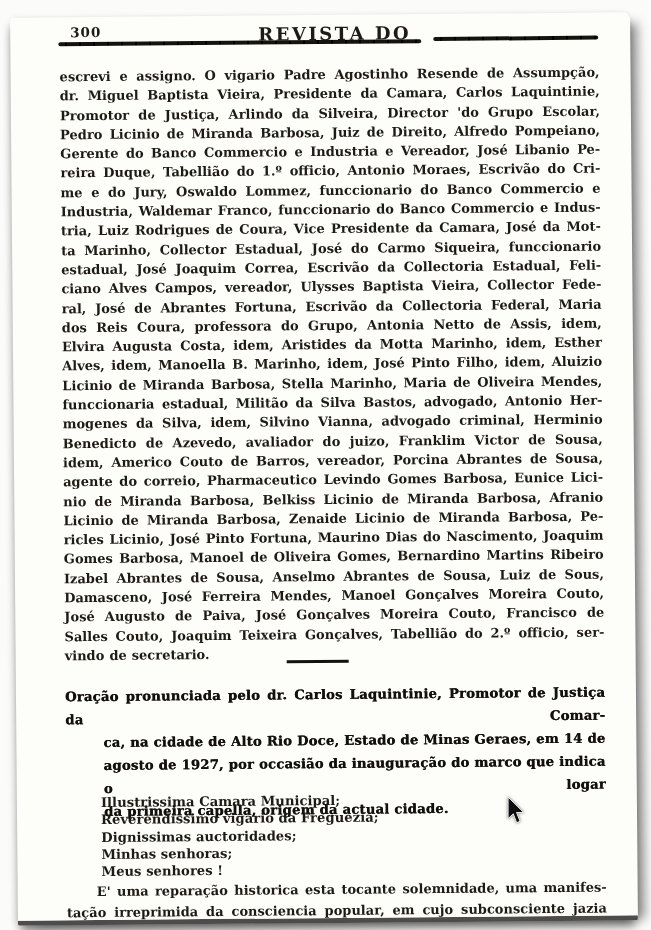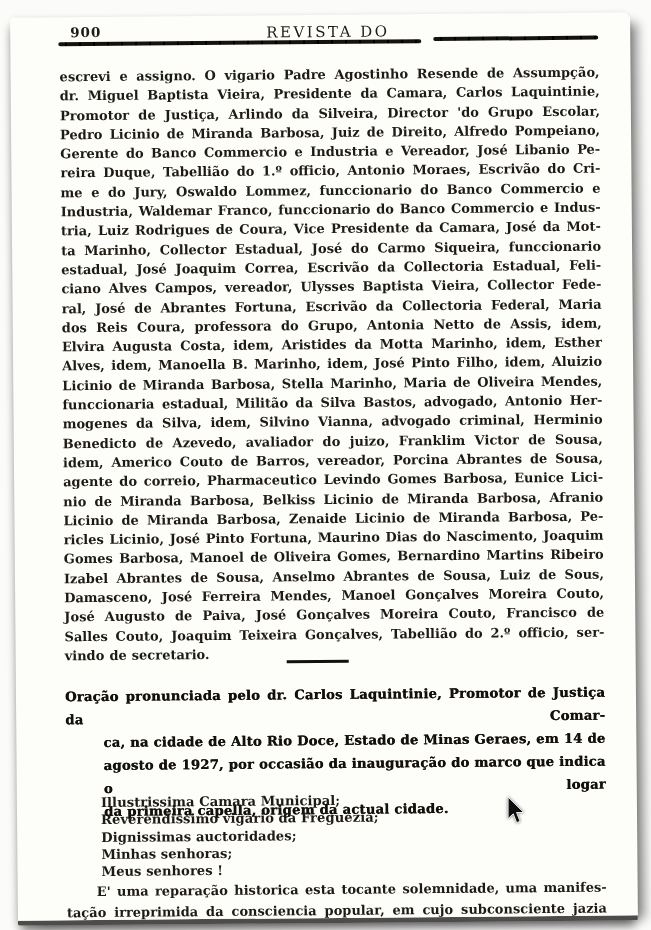"900" div.page-number { text: 900 -> 300 }
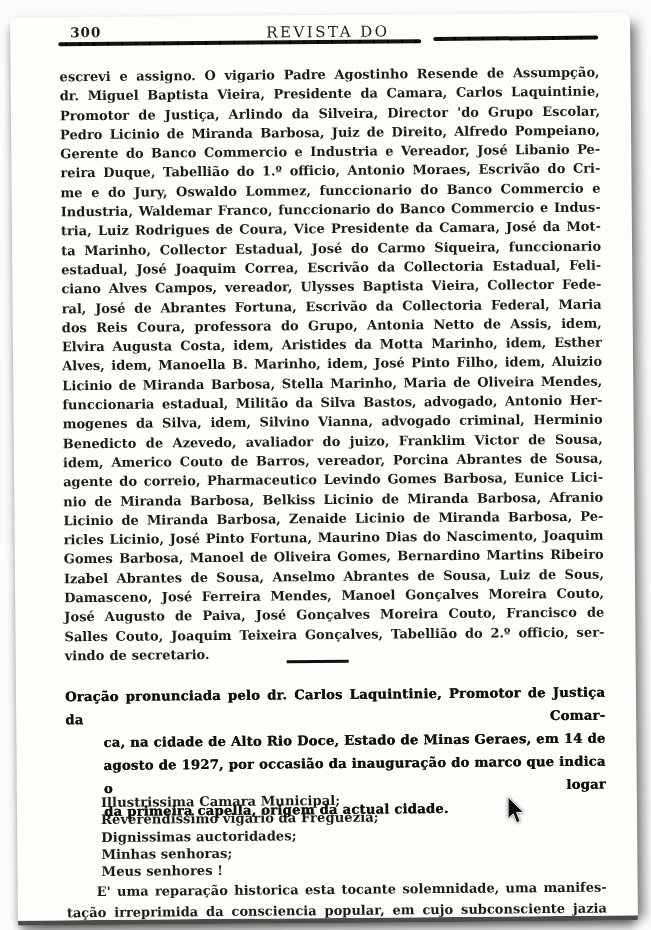"REVISTA DO" .header-title { font-size: 15px -> 18px; font-weight: 400 -> 700; left: 256px -> 248px }
